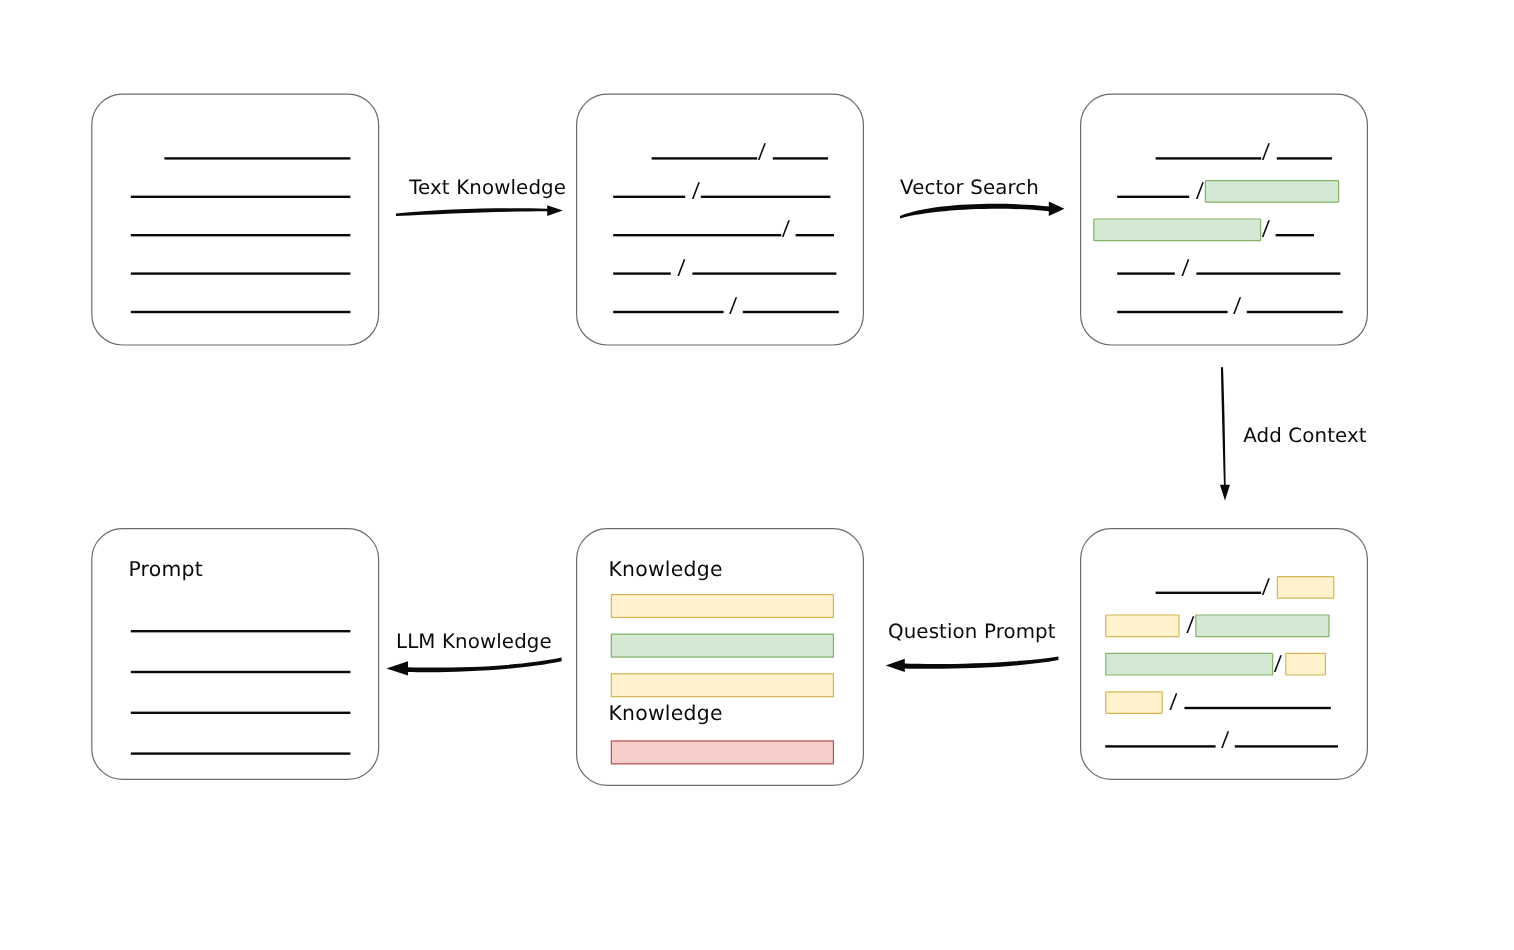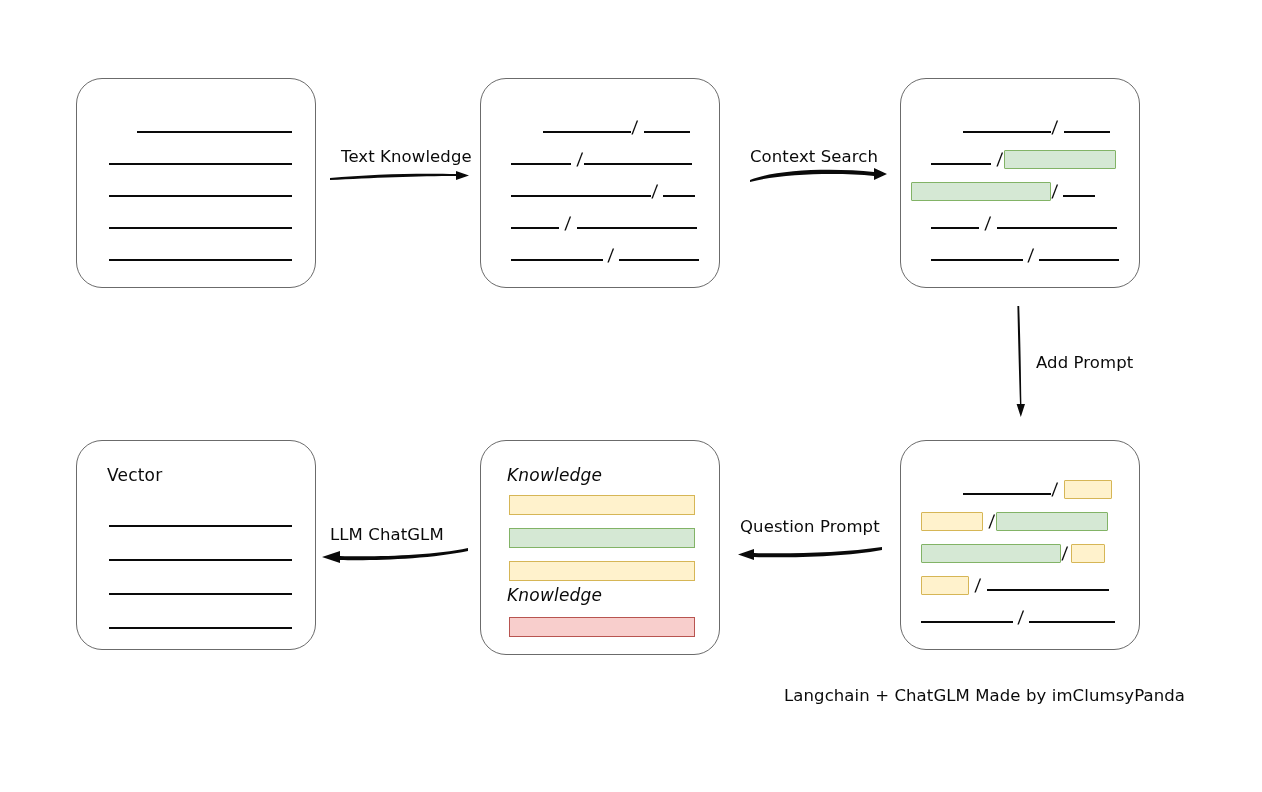"Context Search" div.arrow-label { text: Context -> Vector }
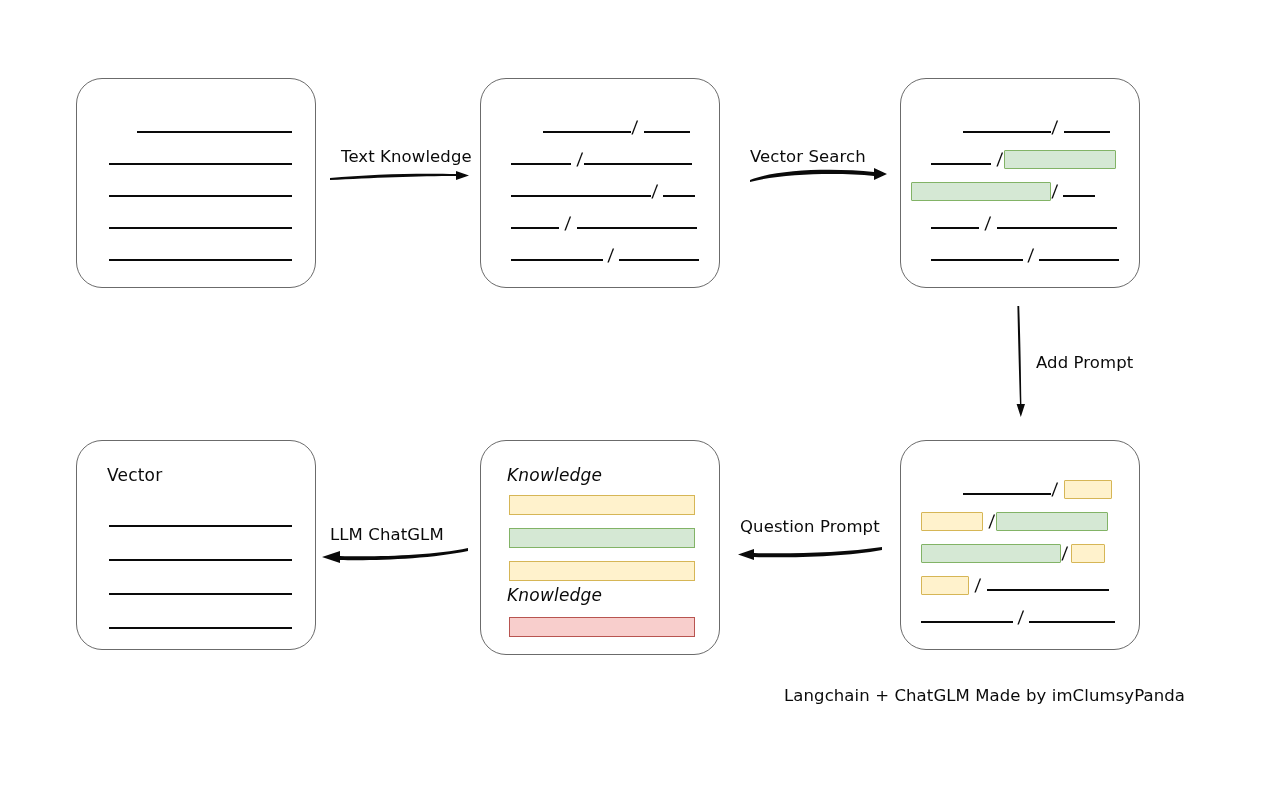"Add Prompt" div.arrow-label { text: Prompt -> Context }
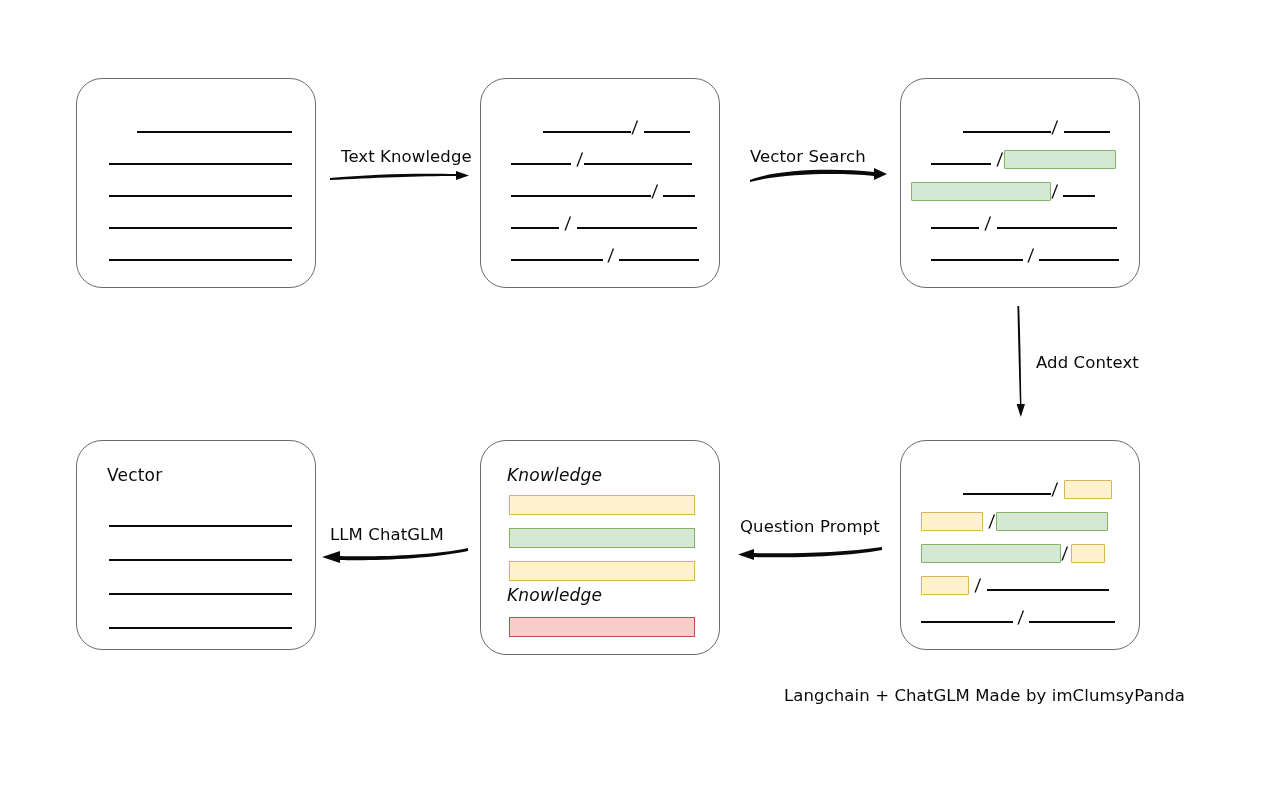"Vector" div.card-label { text: Vector -> Prompt }
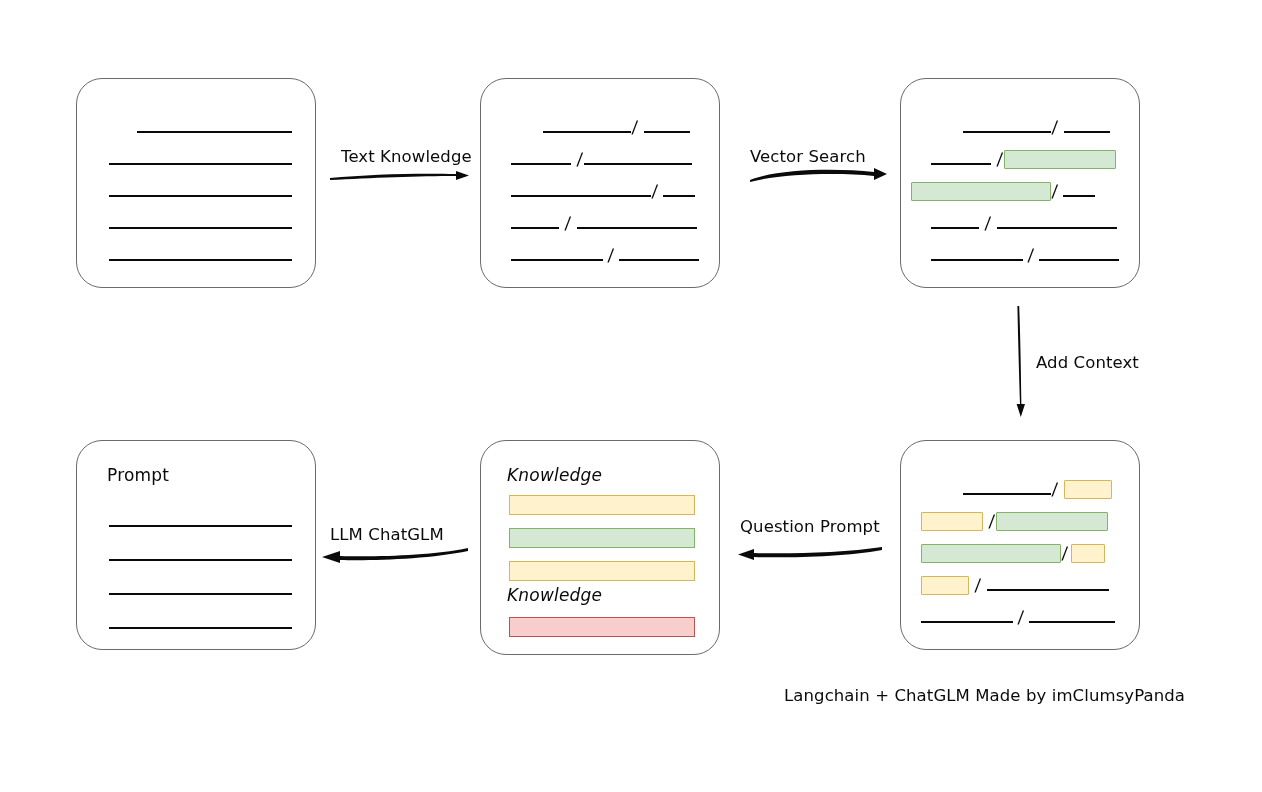"Knowledge" div.card { font-style: italic -> none }
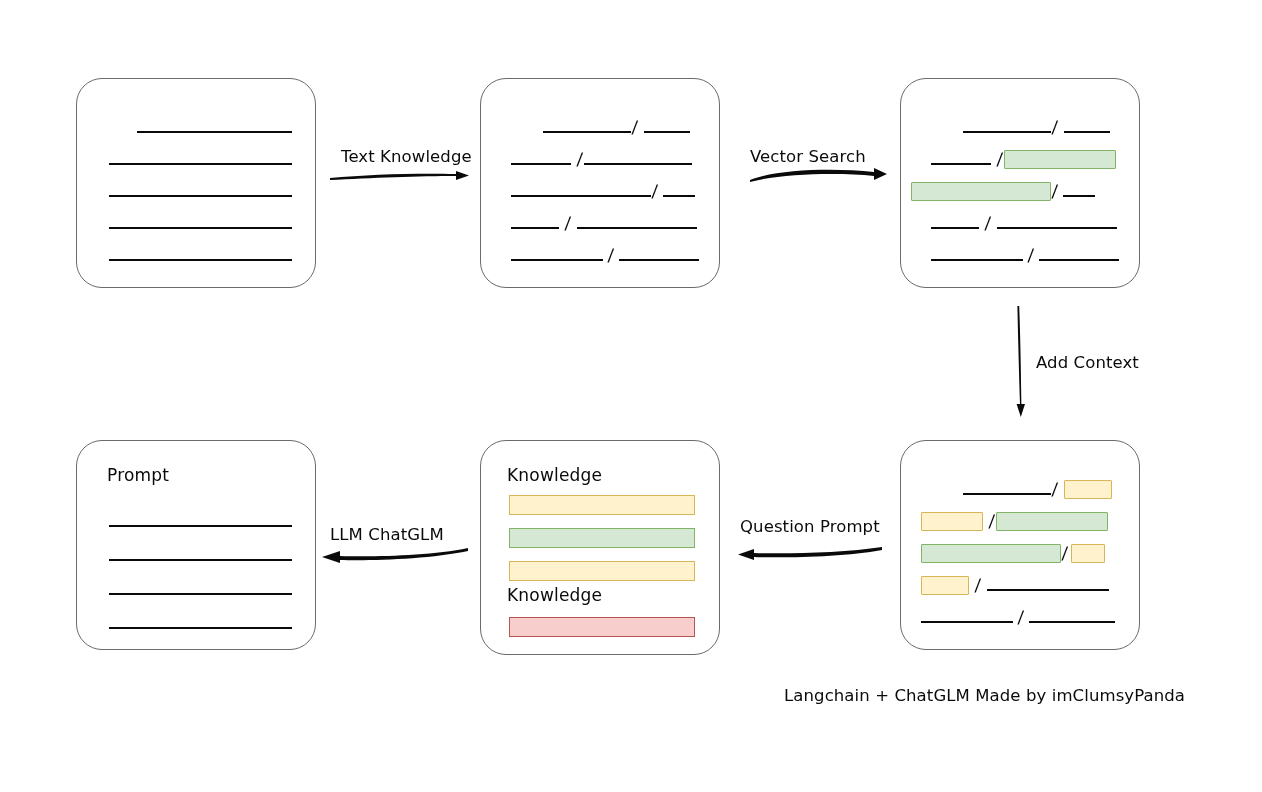"LLM ChatGLM" div.arrow-label { text: ChatGLM -> Knowledge }
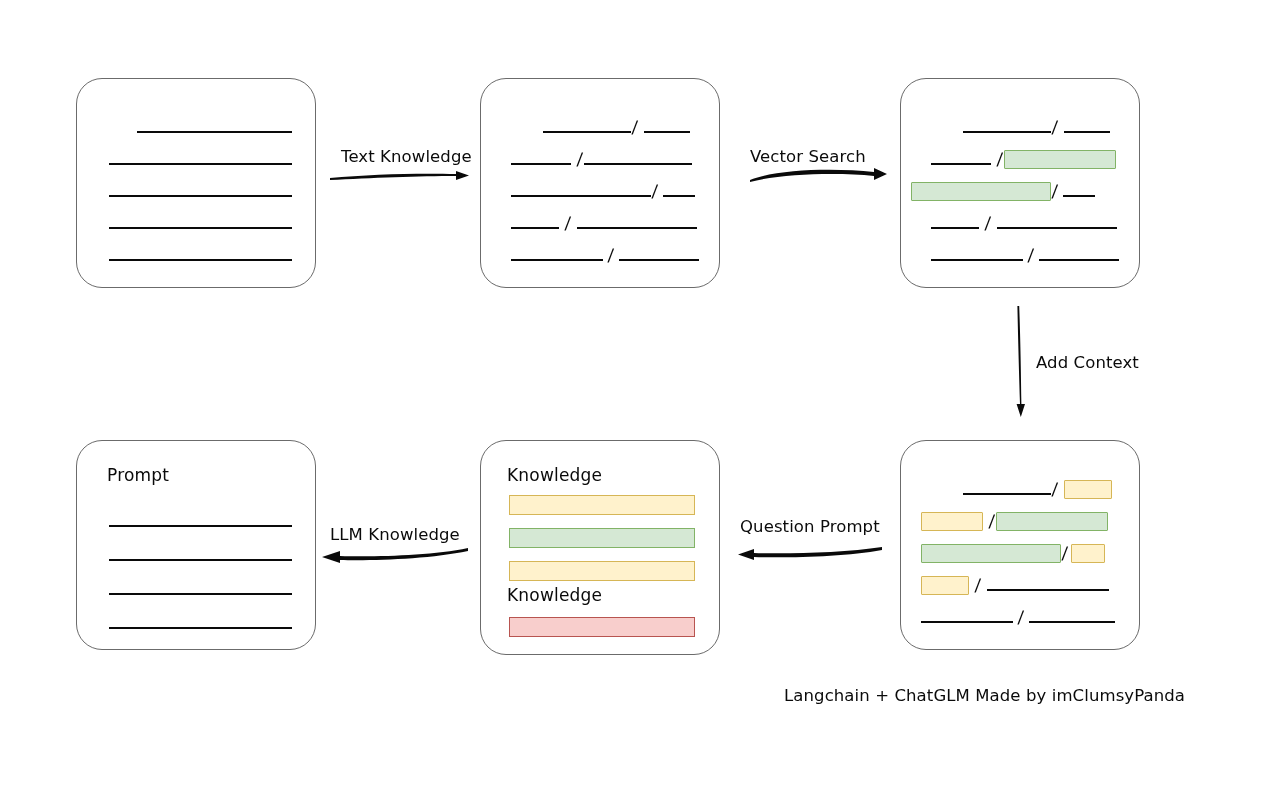"Langchain + ChatGLM Made by" div.caption { html: <div>Langchain + ChatGLM Made by imClumsyPanda</div> -> none }
